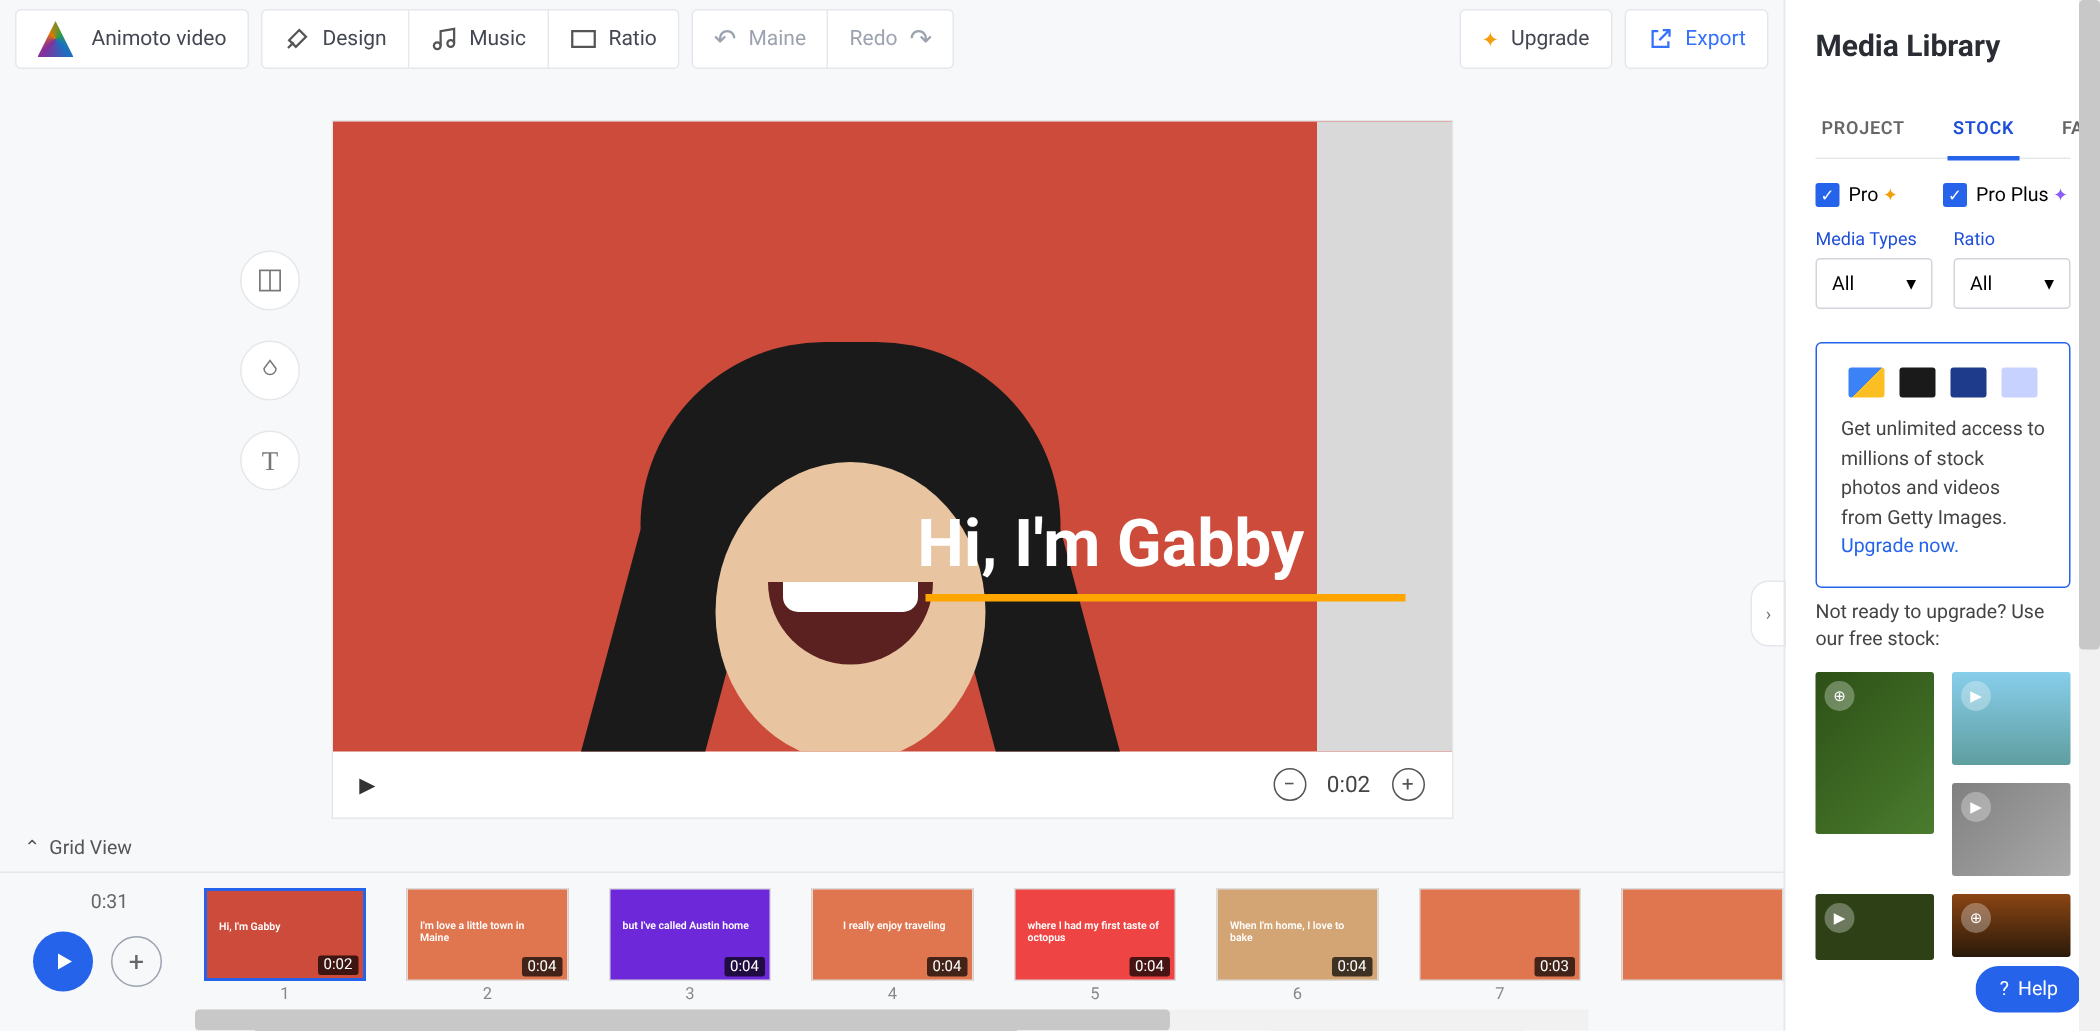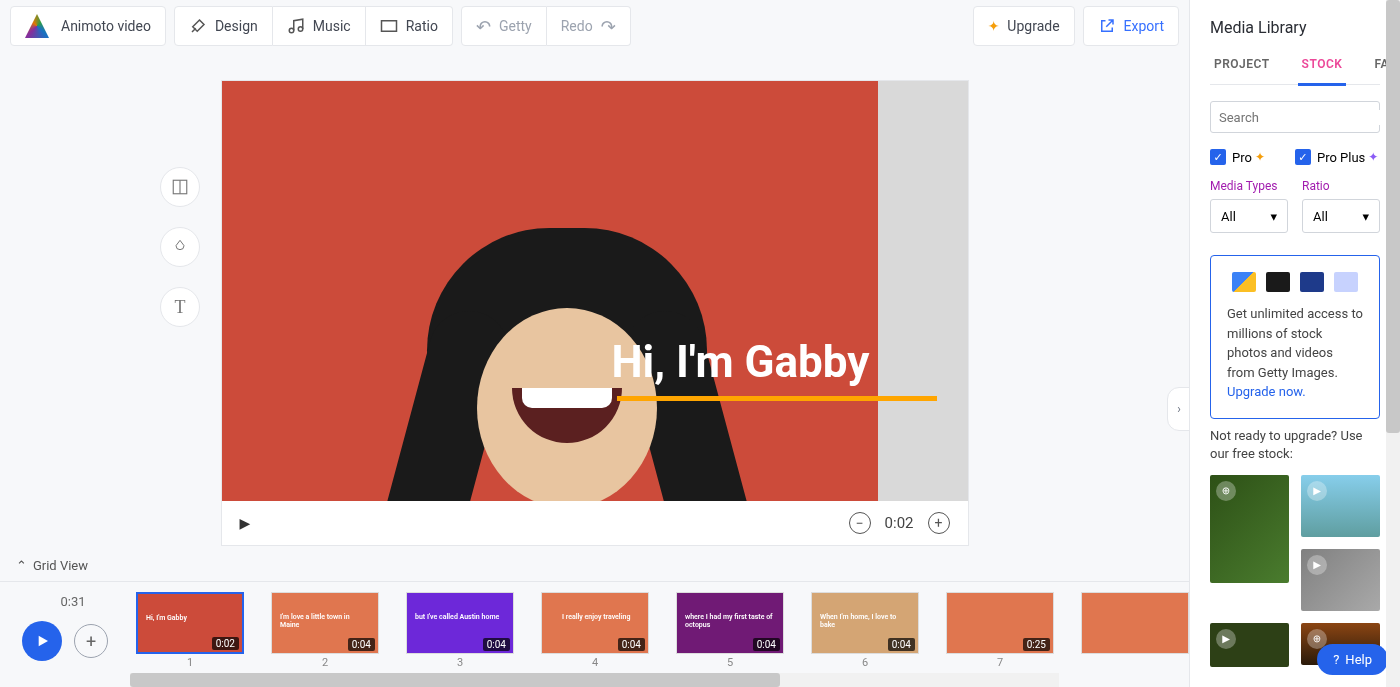"Getty" span { text: Getty -> Maine }
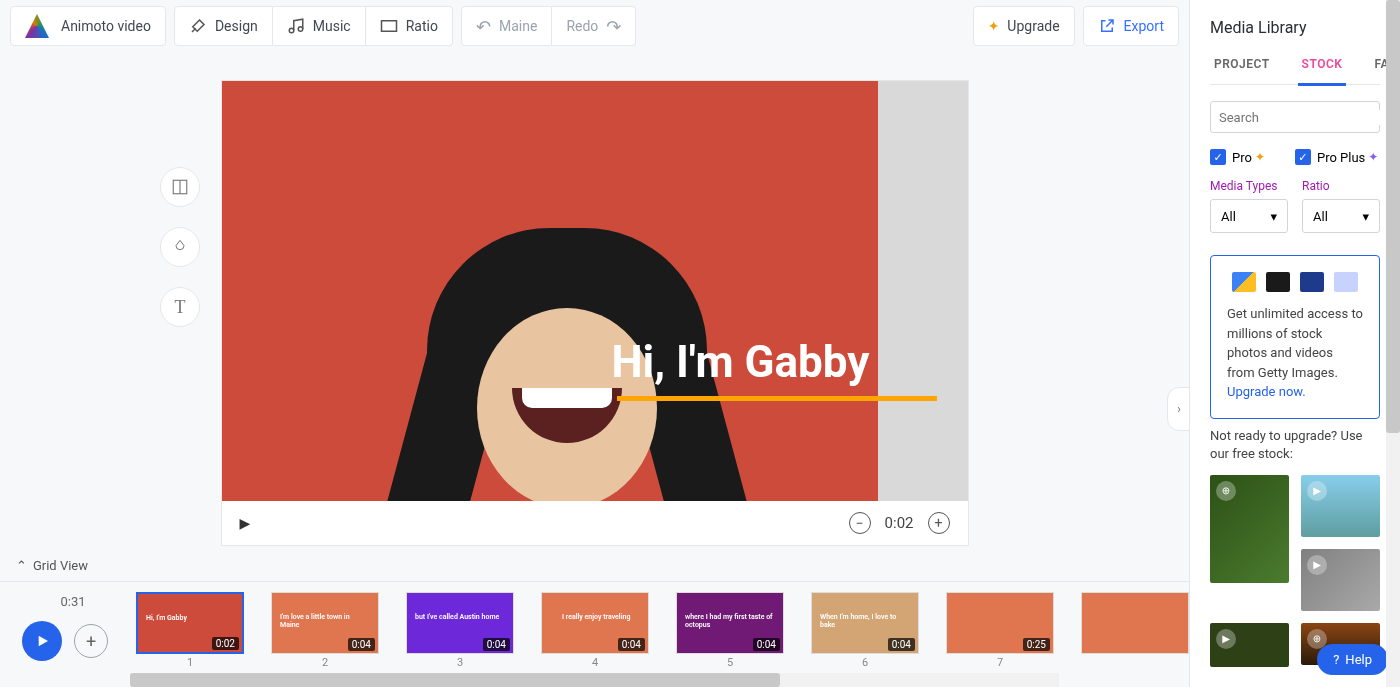"Media Library" .panel-title { font-size: 16px -> 20px; font-weight: 400 -> 700; margin-bottom: 20px -> 36px }
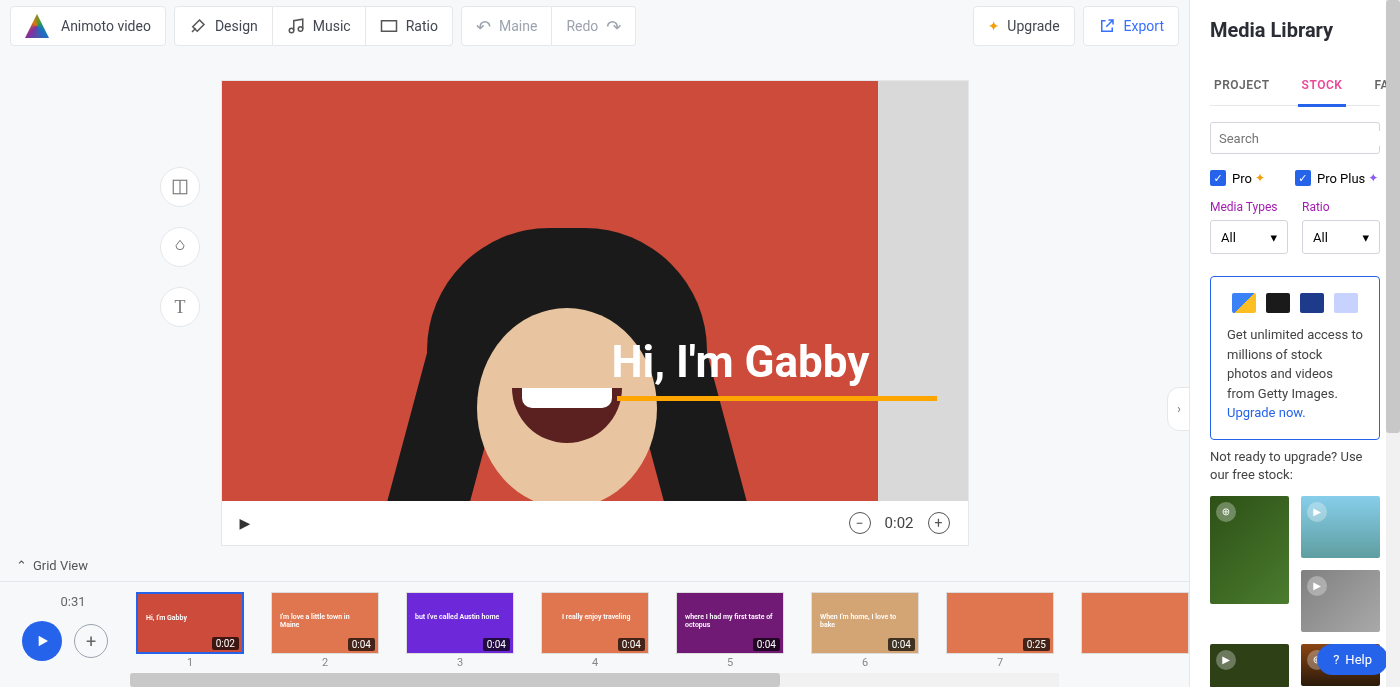"STOCK" .tab.active { color: #ec4899 -> #1d4ed8 }
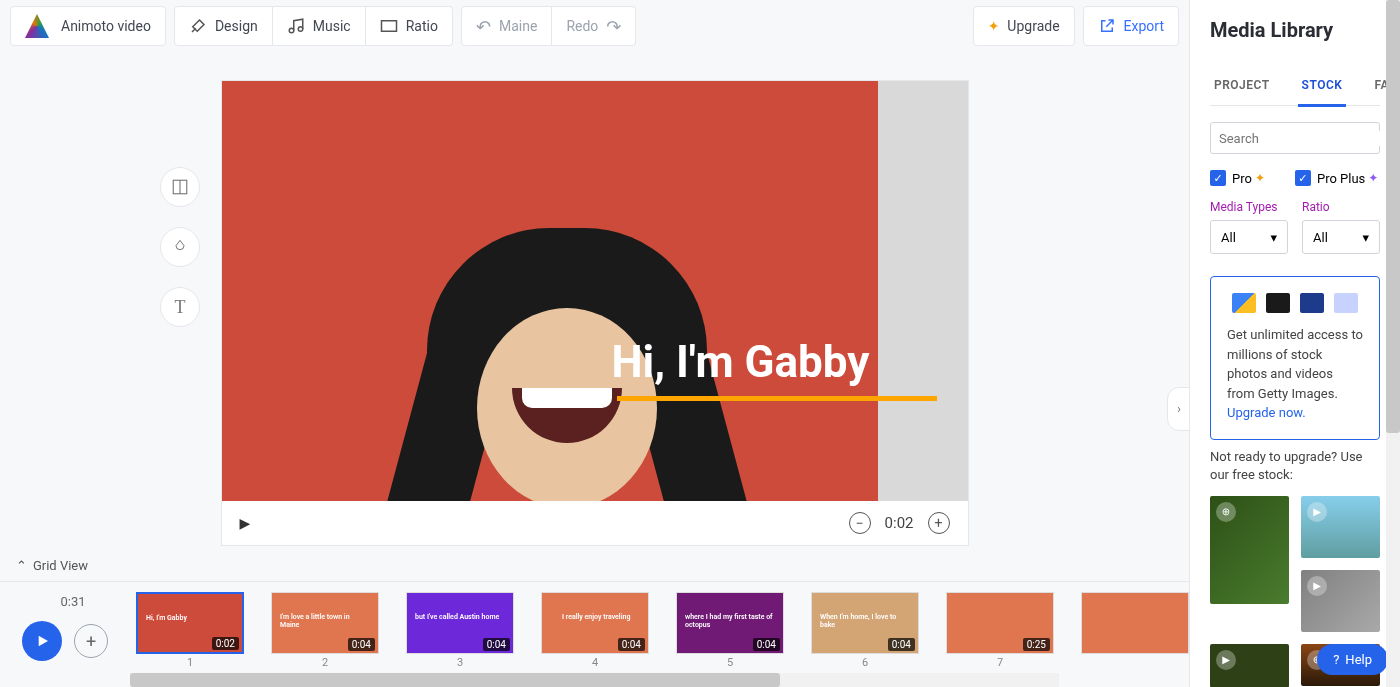"Search" div.search-wrap { html: <div> <input> <svg> <circle></circle> <line></line> </svg> </div> -> none }
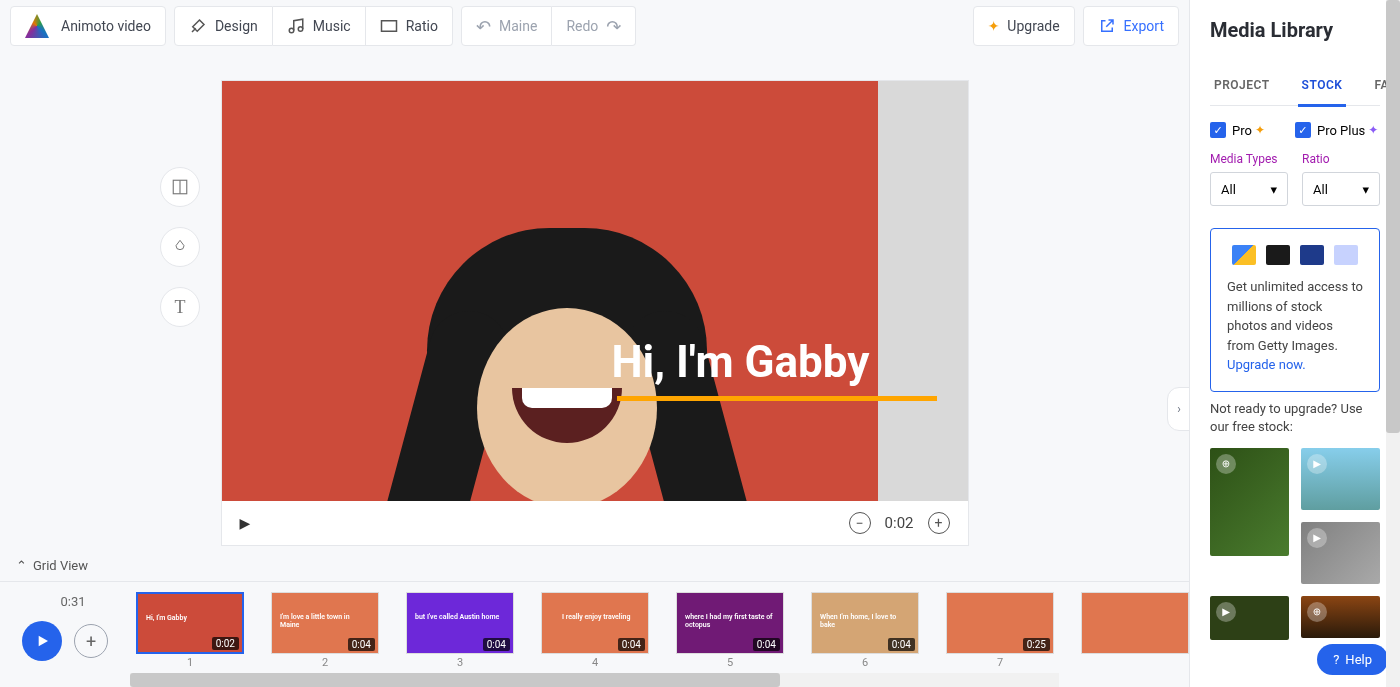"Media Types" .sel-label { color: #a21caf -> #1d4ed8 }
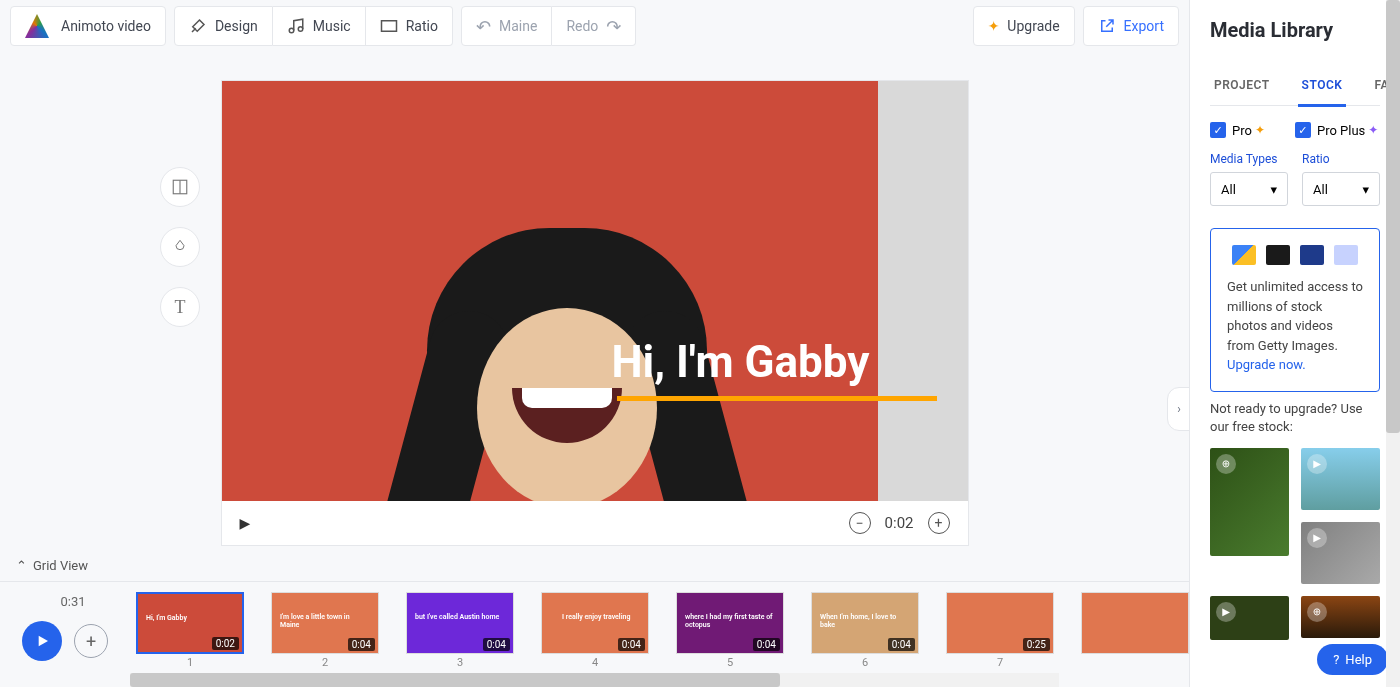"where I had my first" div.clip-thumb { background: #701a75 -> #ef4444 }
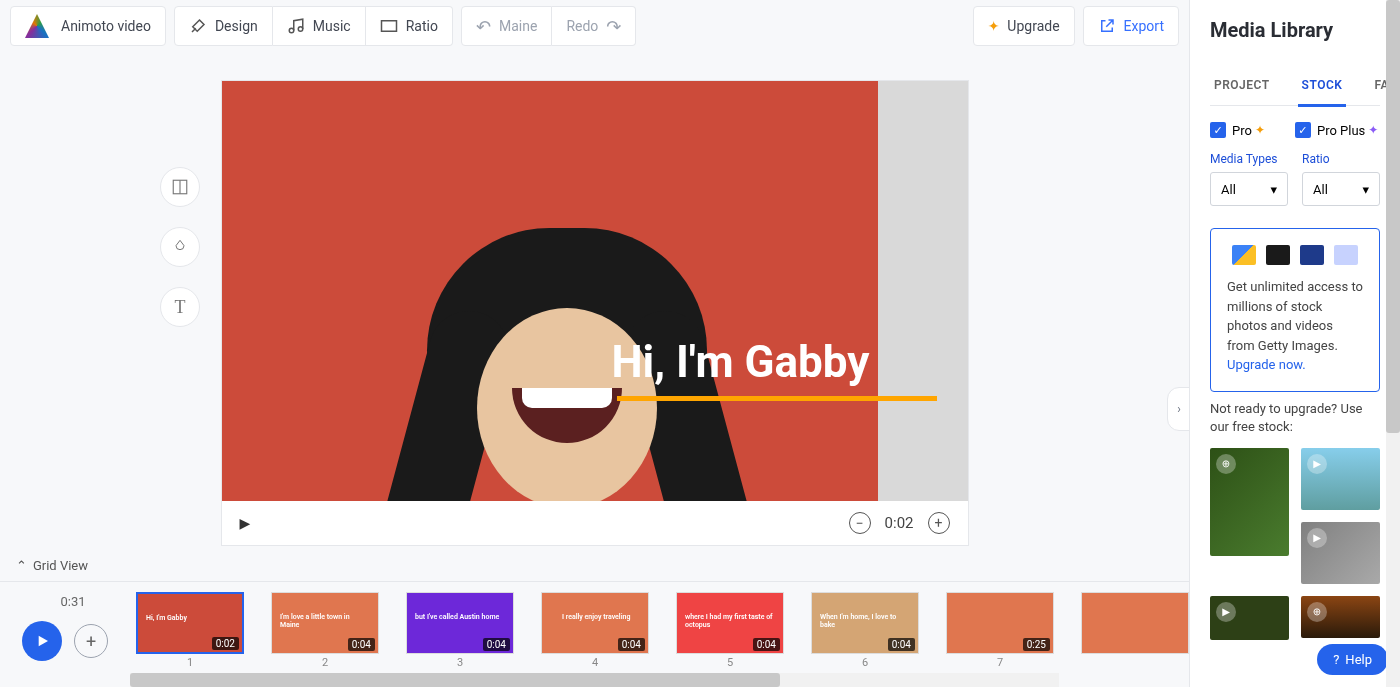"0:25" div.clip-dur { text: 0:25 -> 0:03 }
